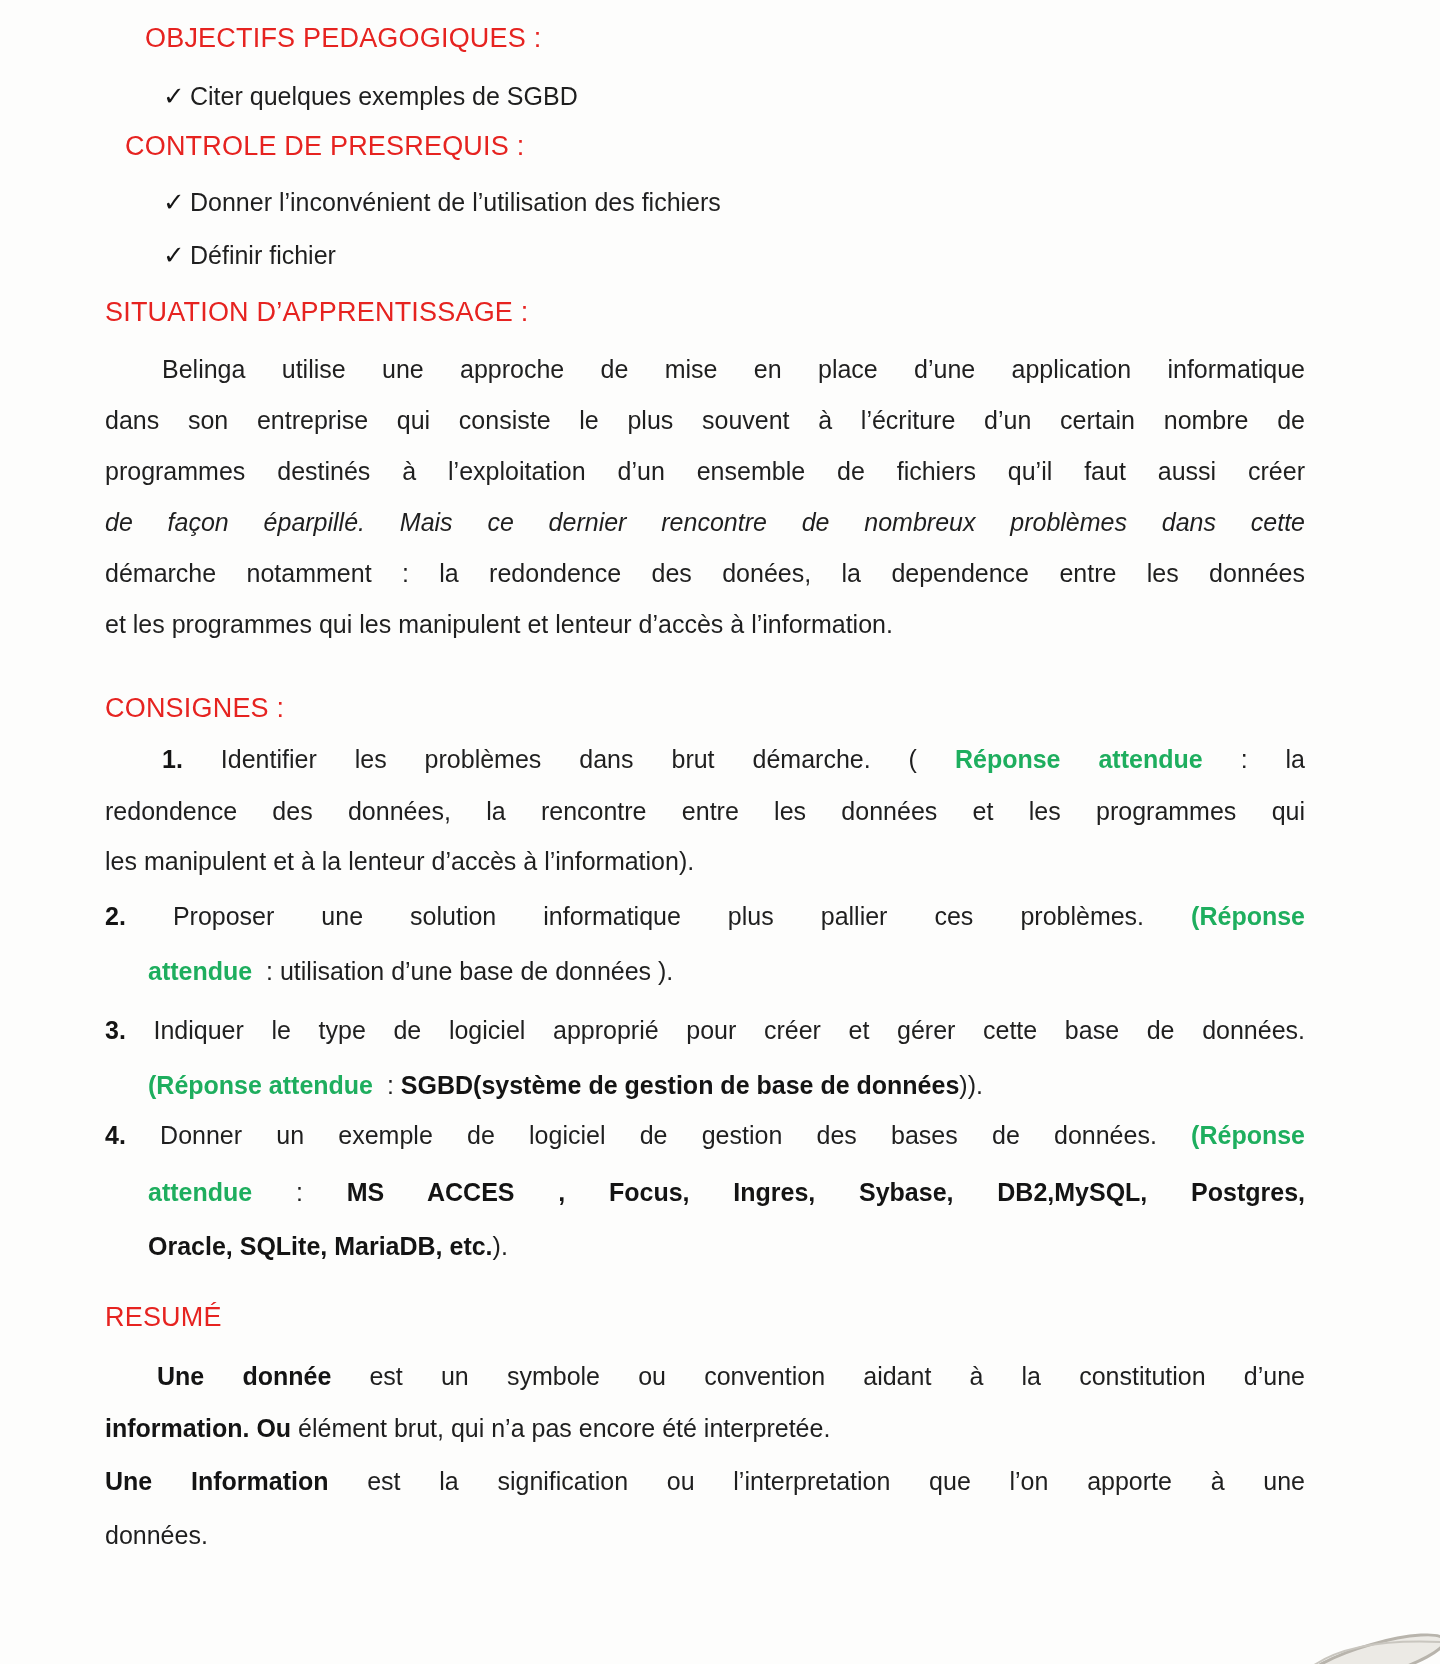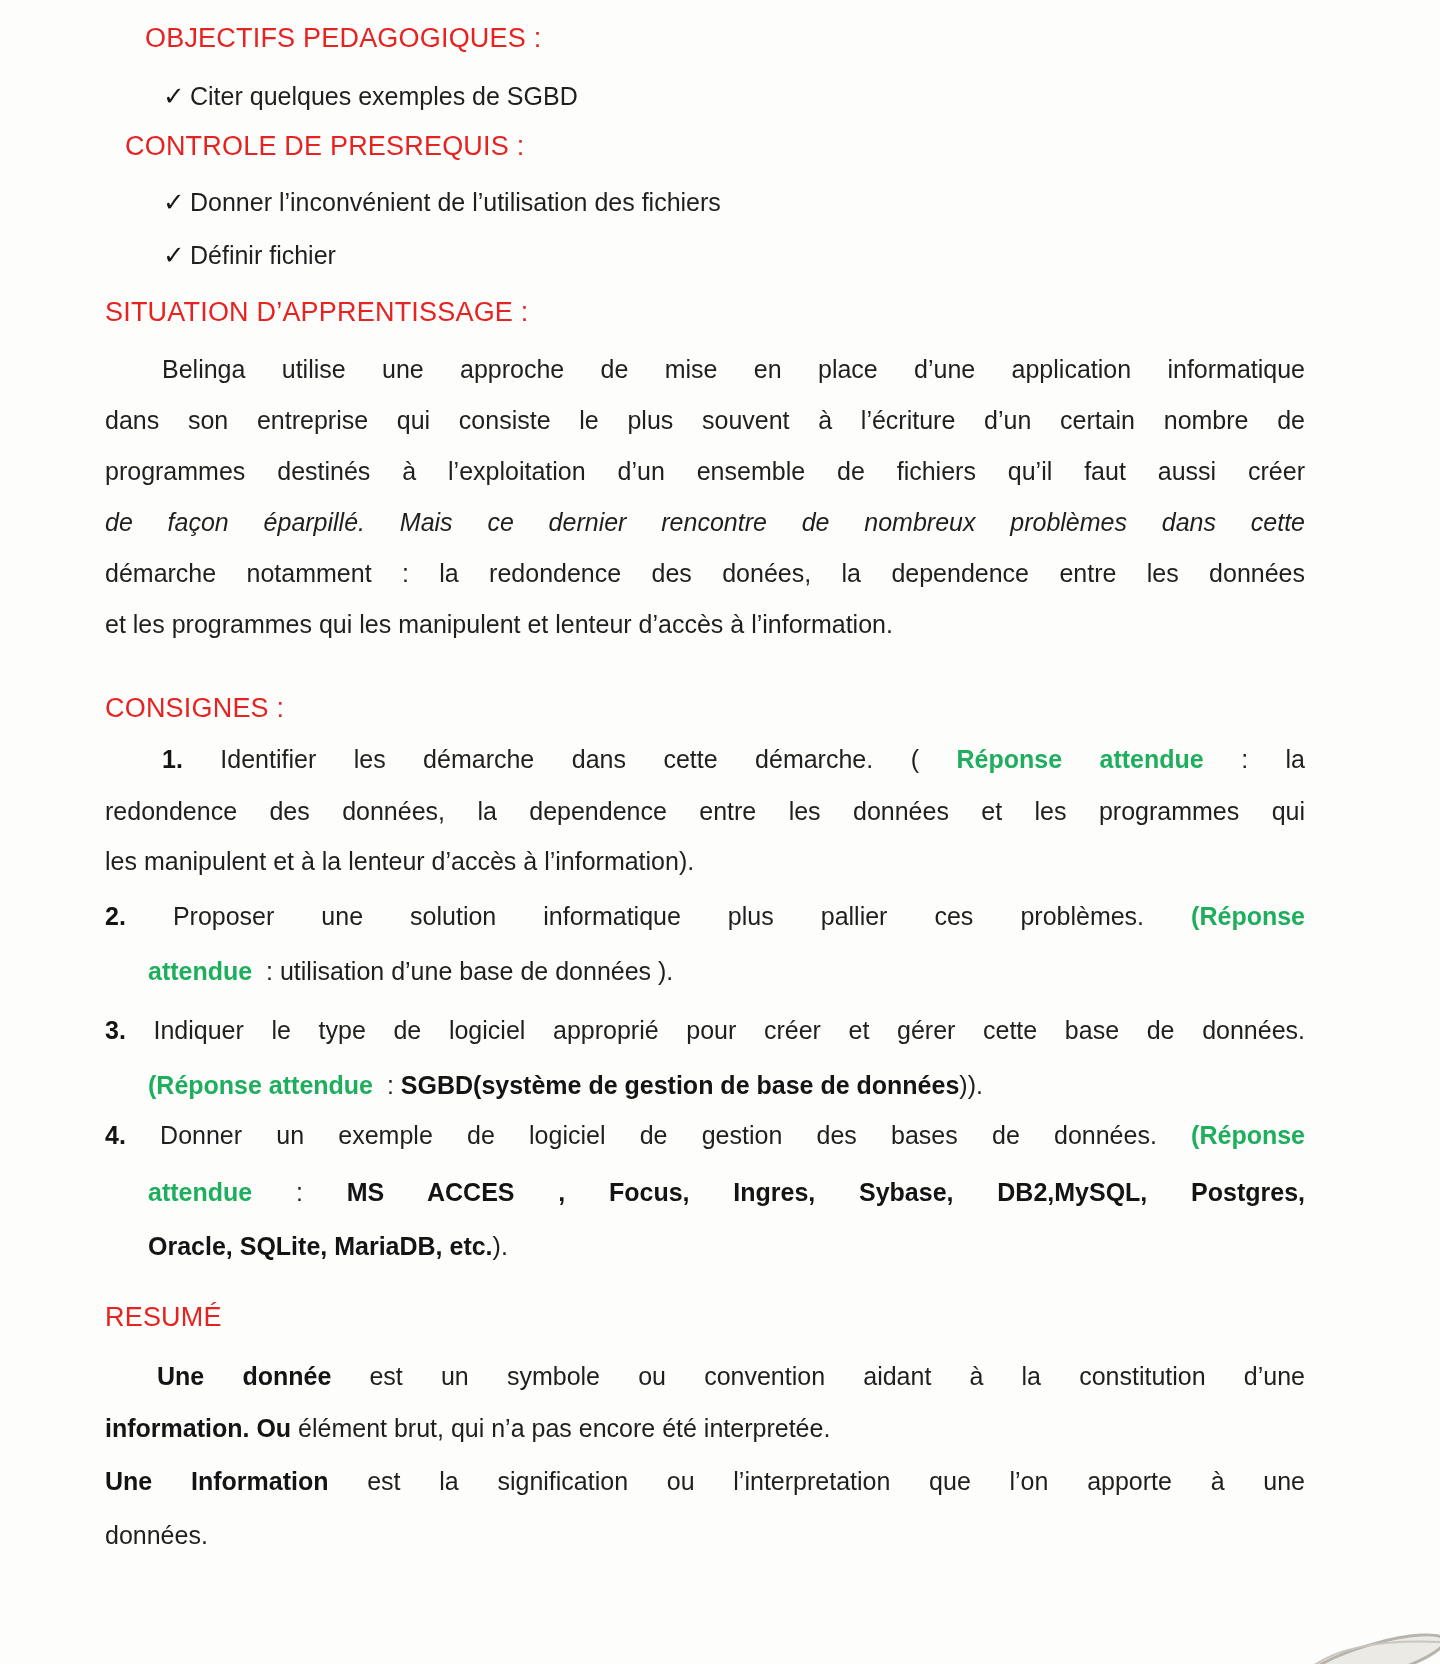"Identifier les démarche dans cette" span.seg-normal { text: démarche dans cette -> problèmes dans brut }
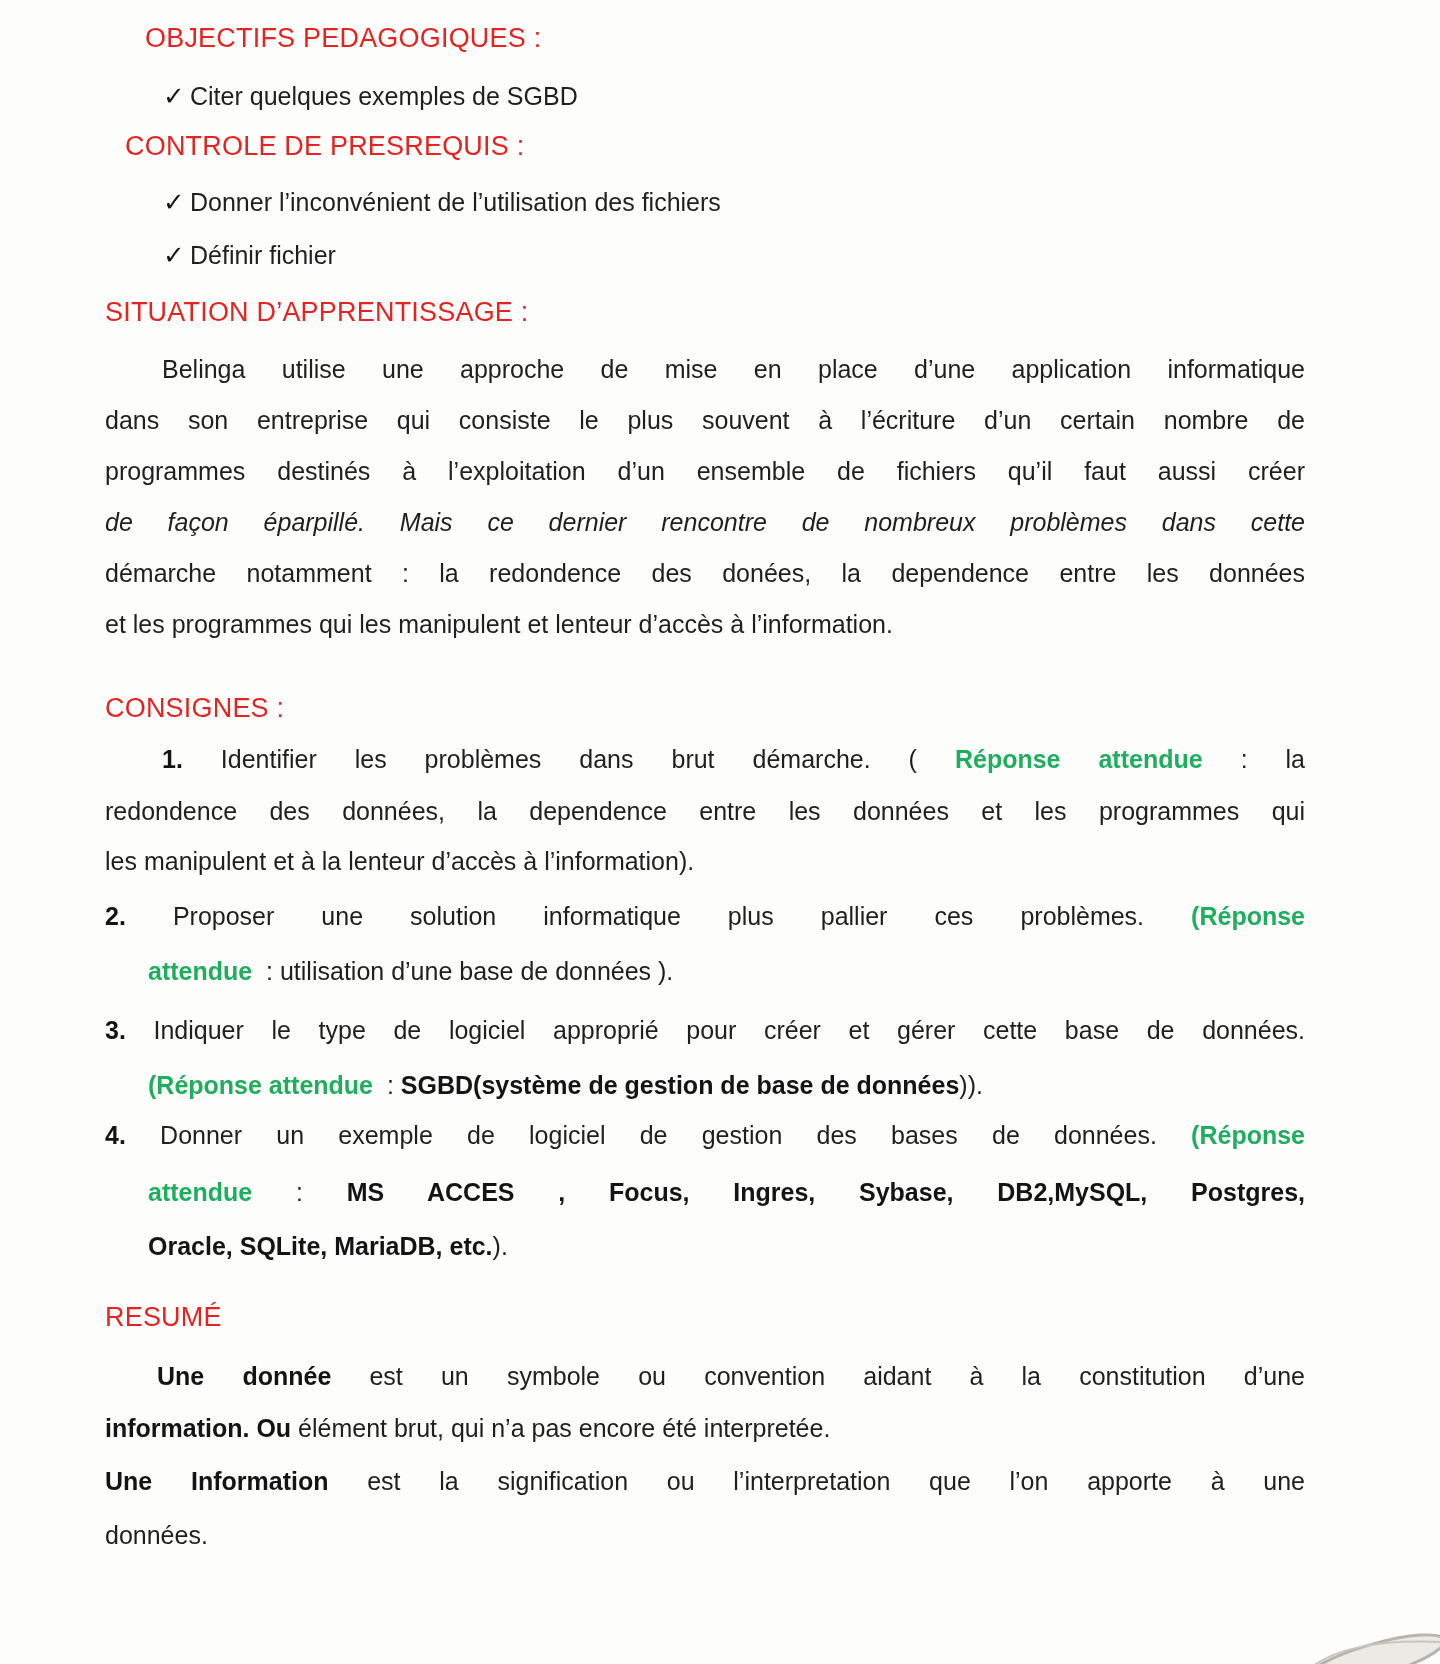"redondence des données, la dependence" span.seg-normal { text: dependence -> rencontre }
